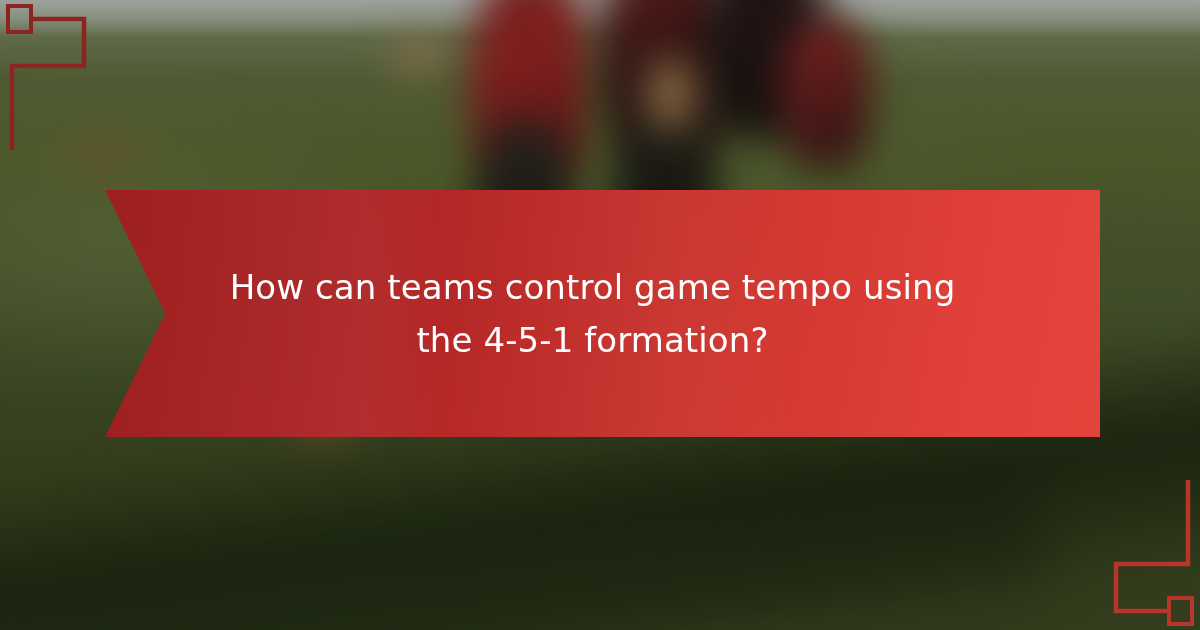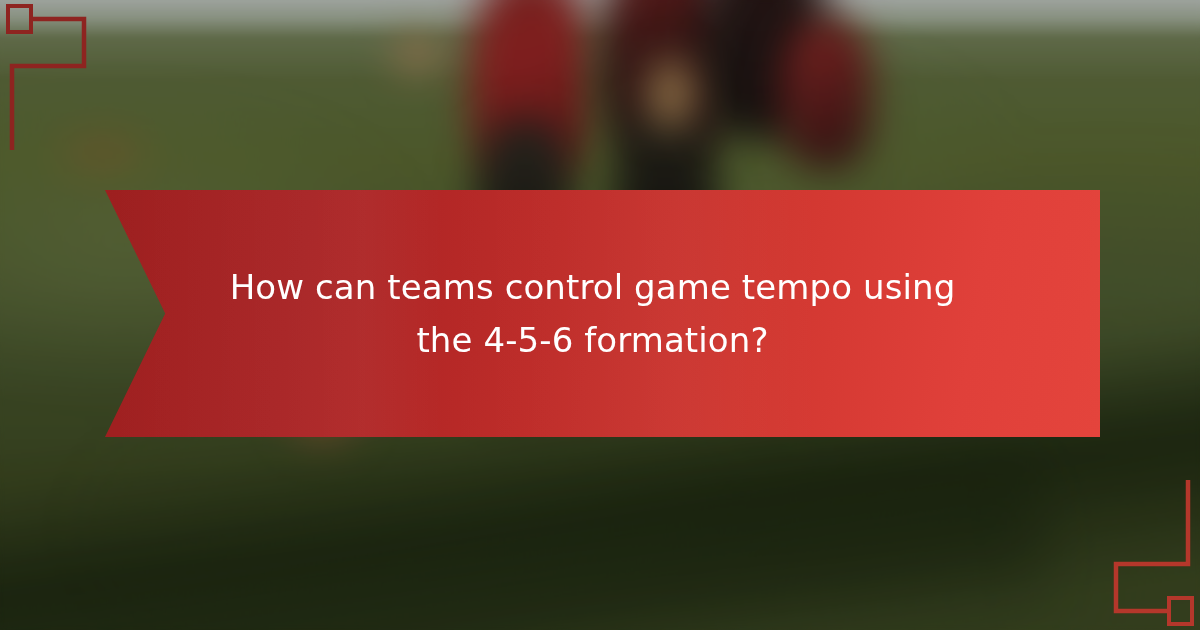"the 4-5-6 formation?" span.line { text: 4-5-6 -> 4-5-1 }
